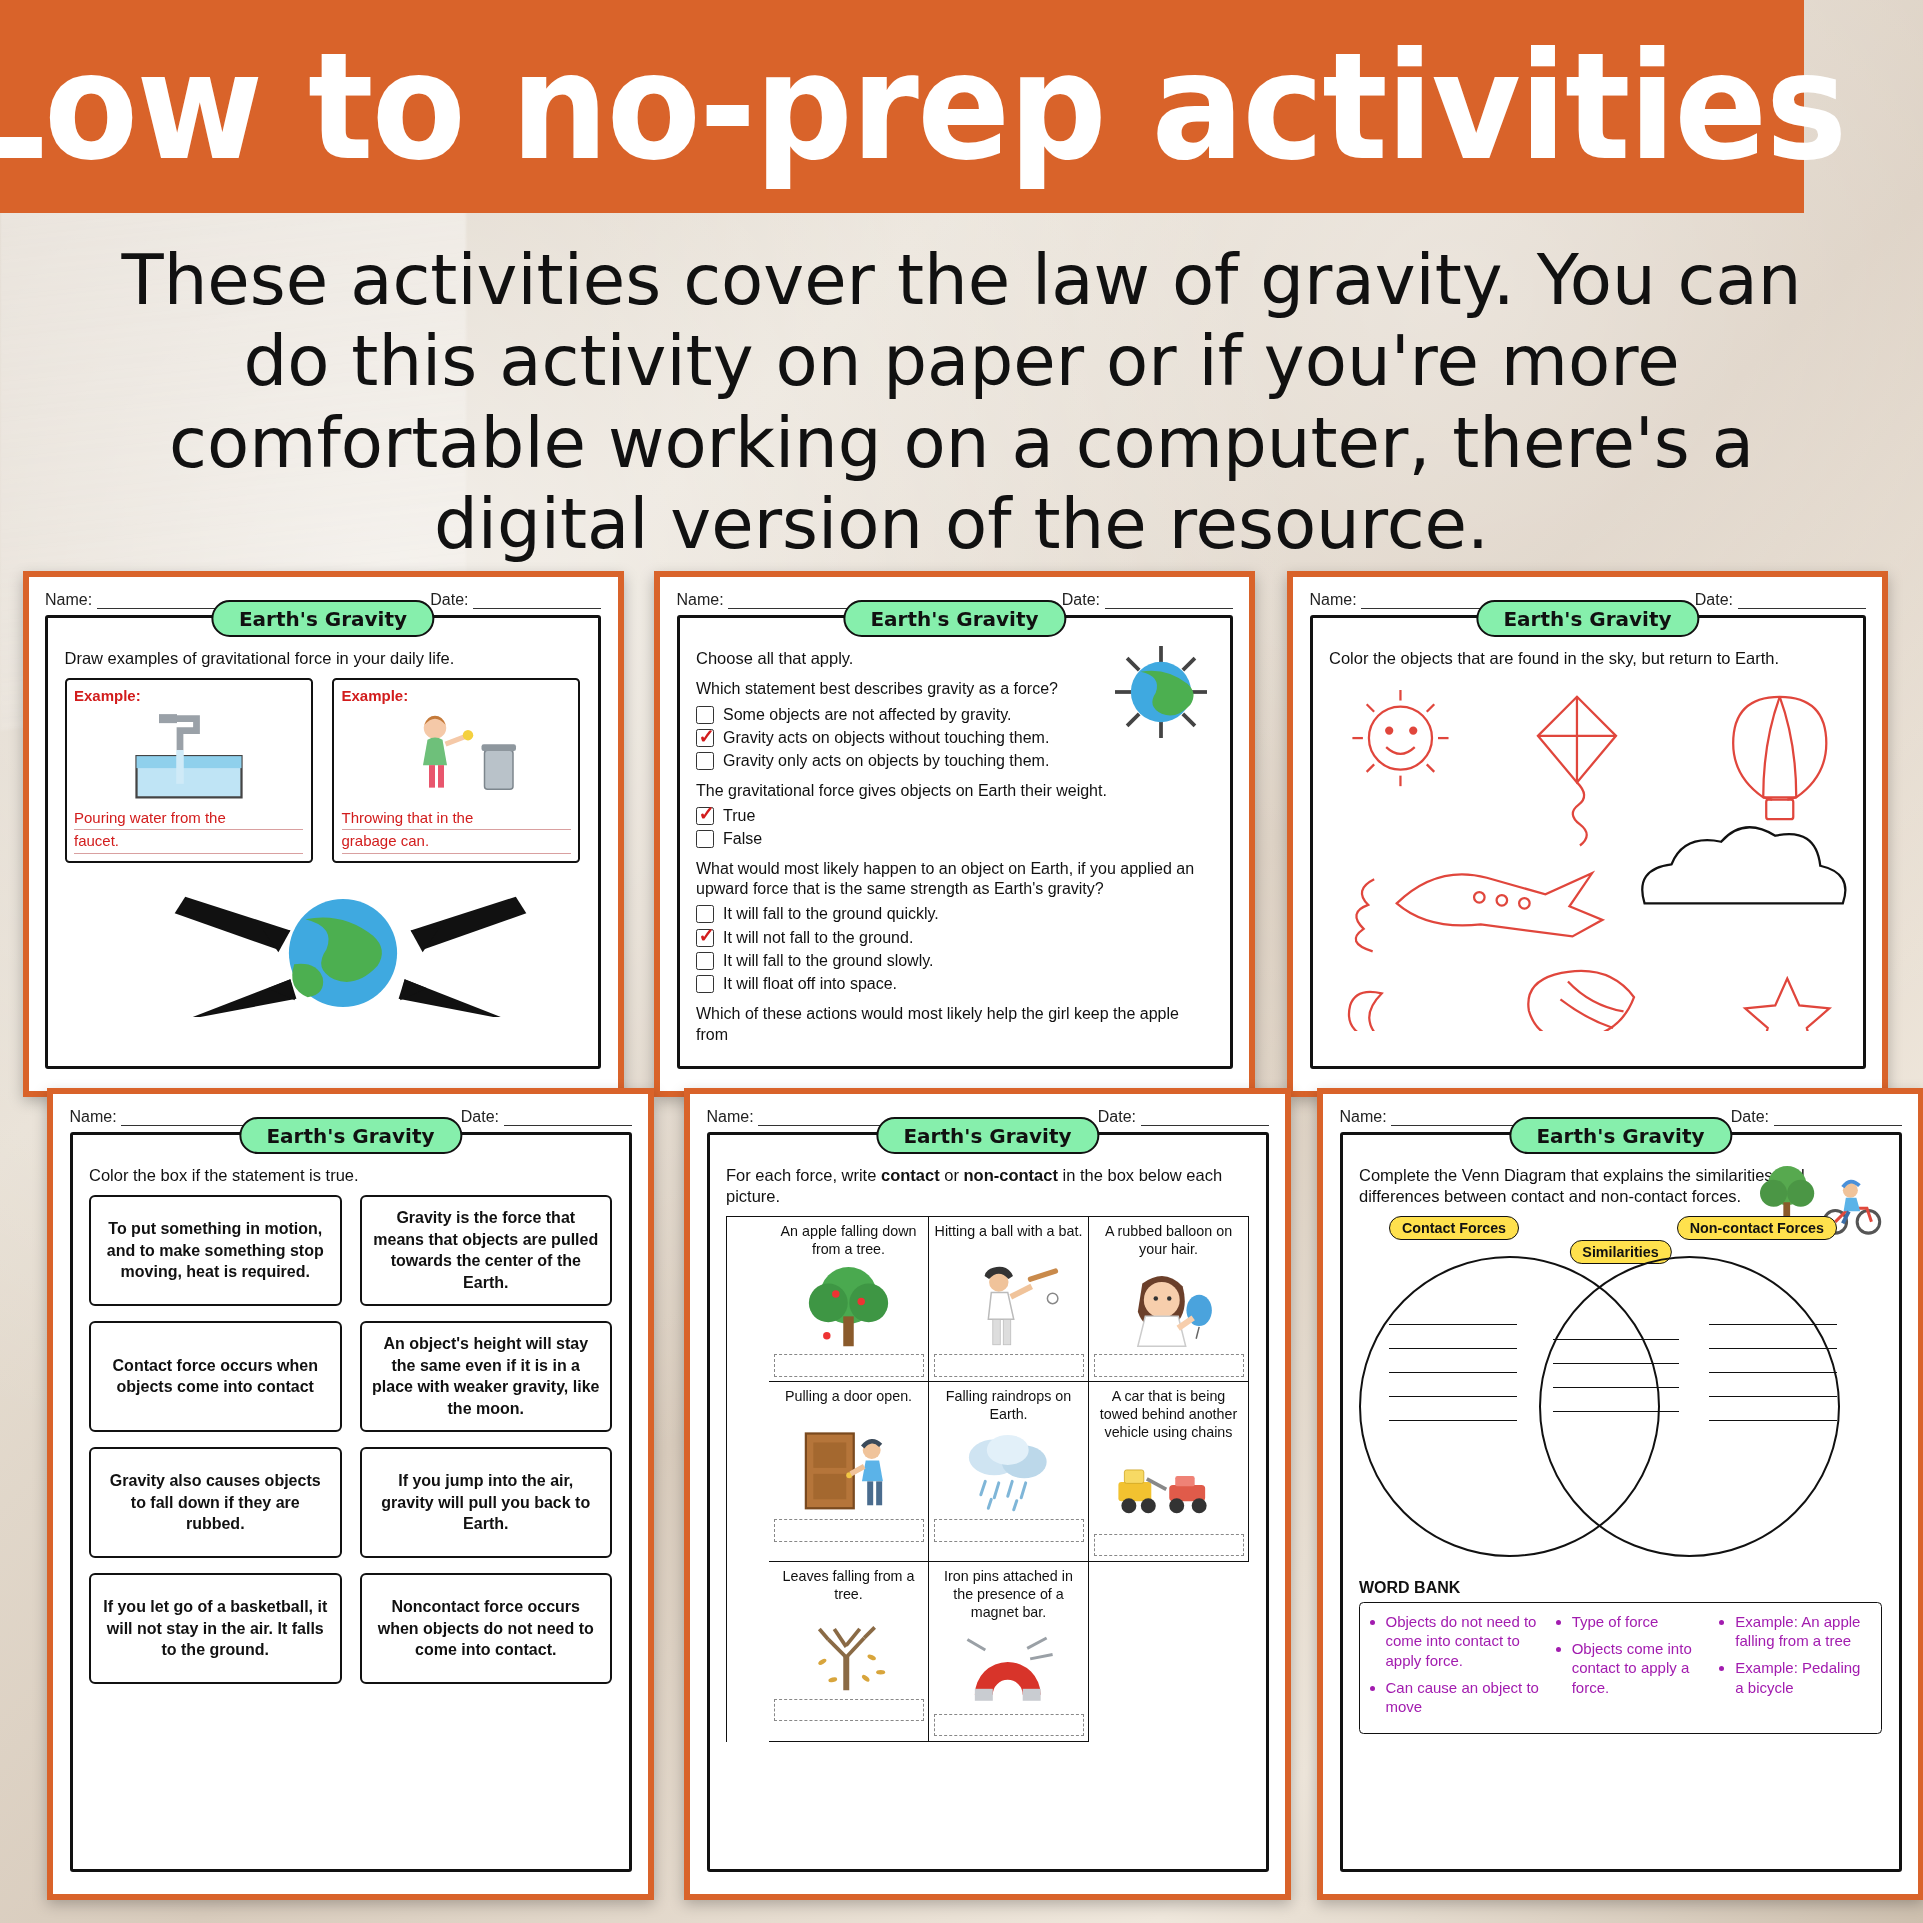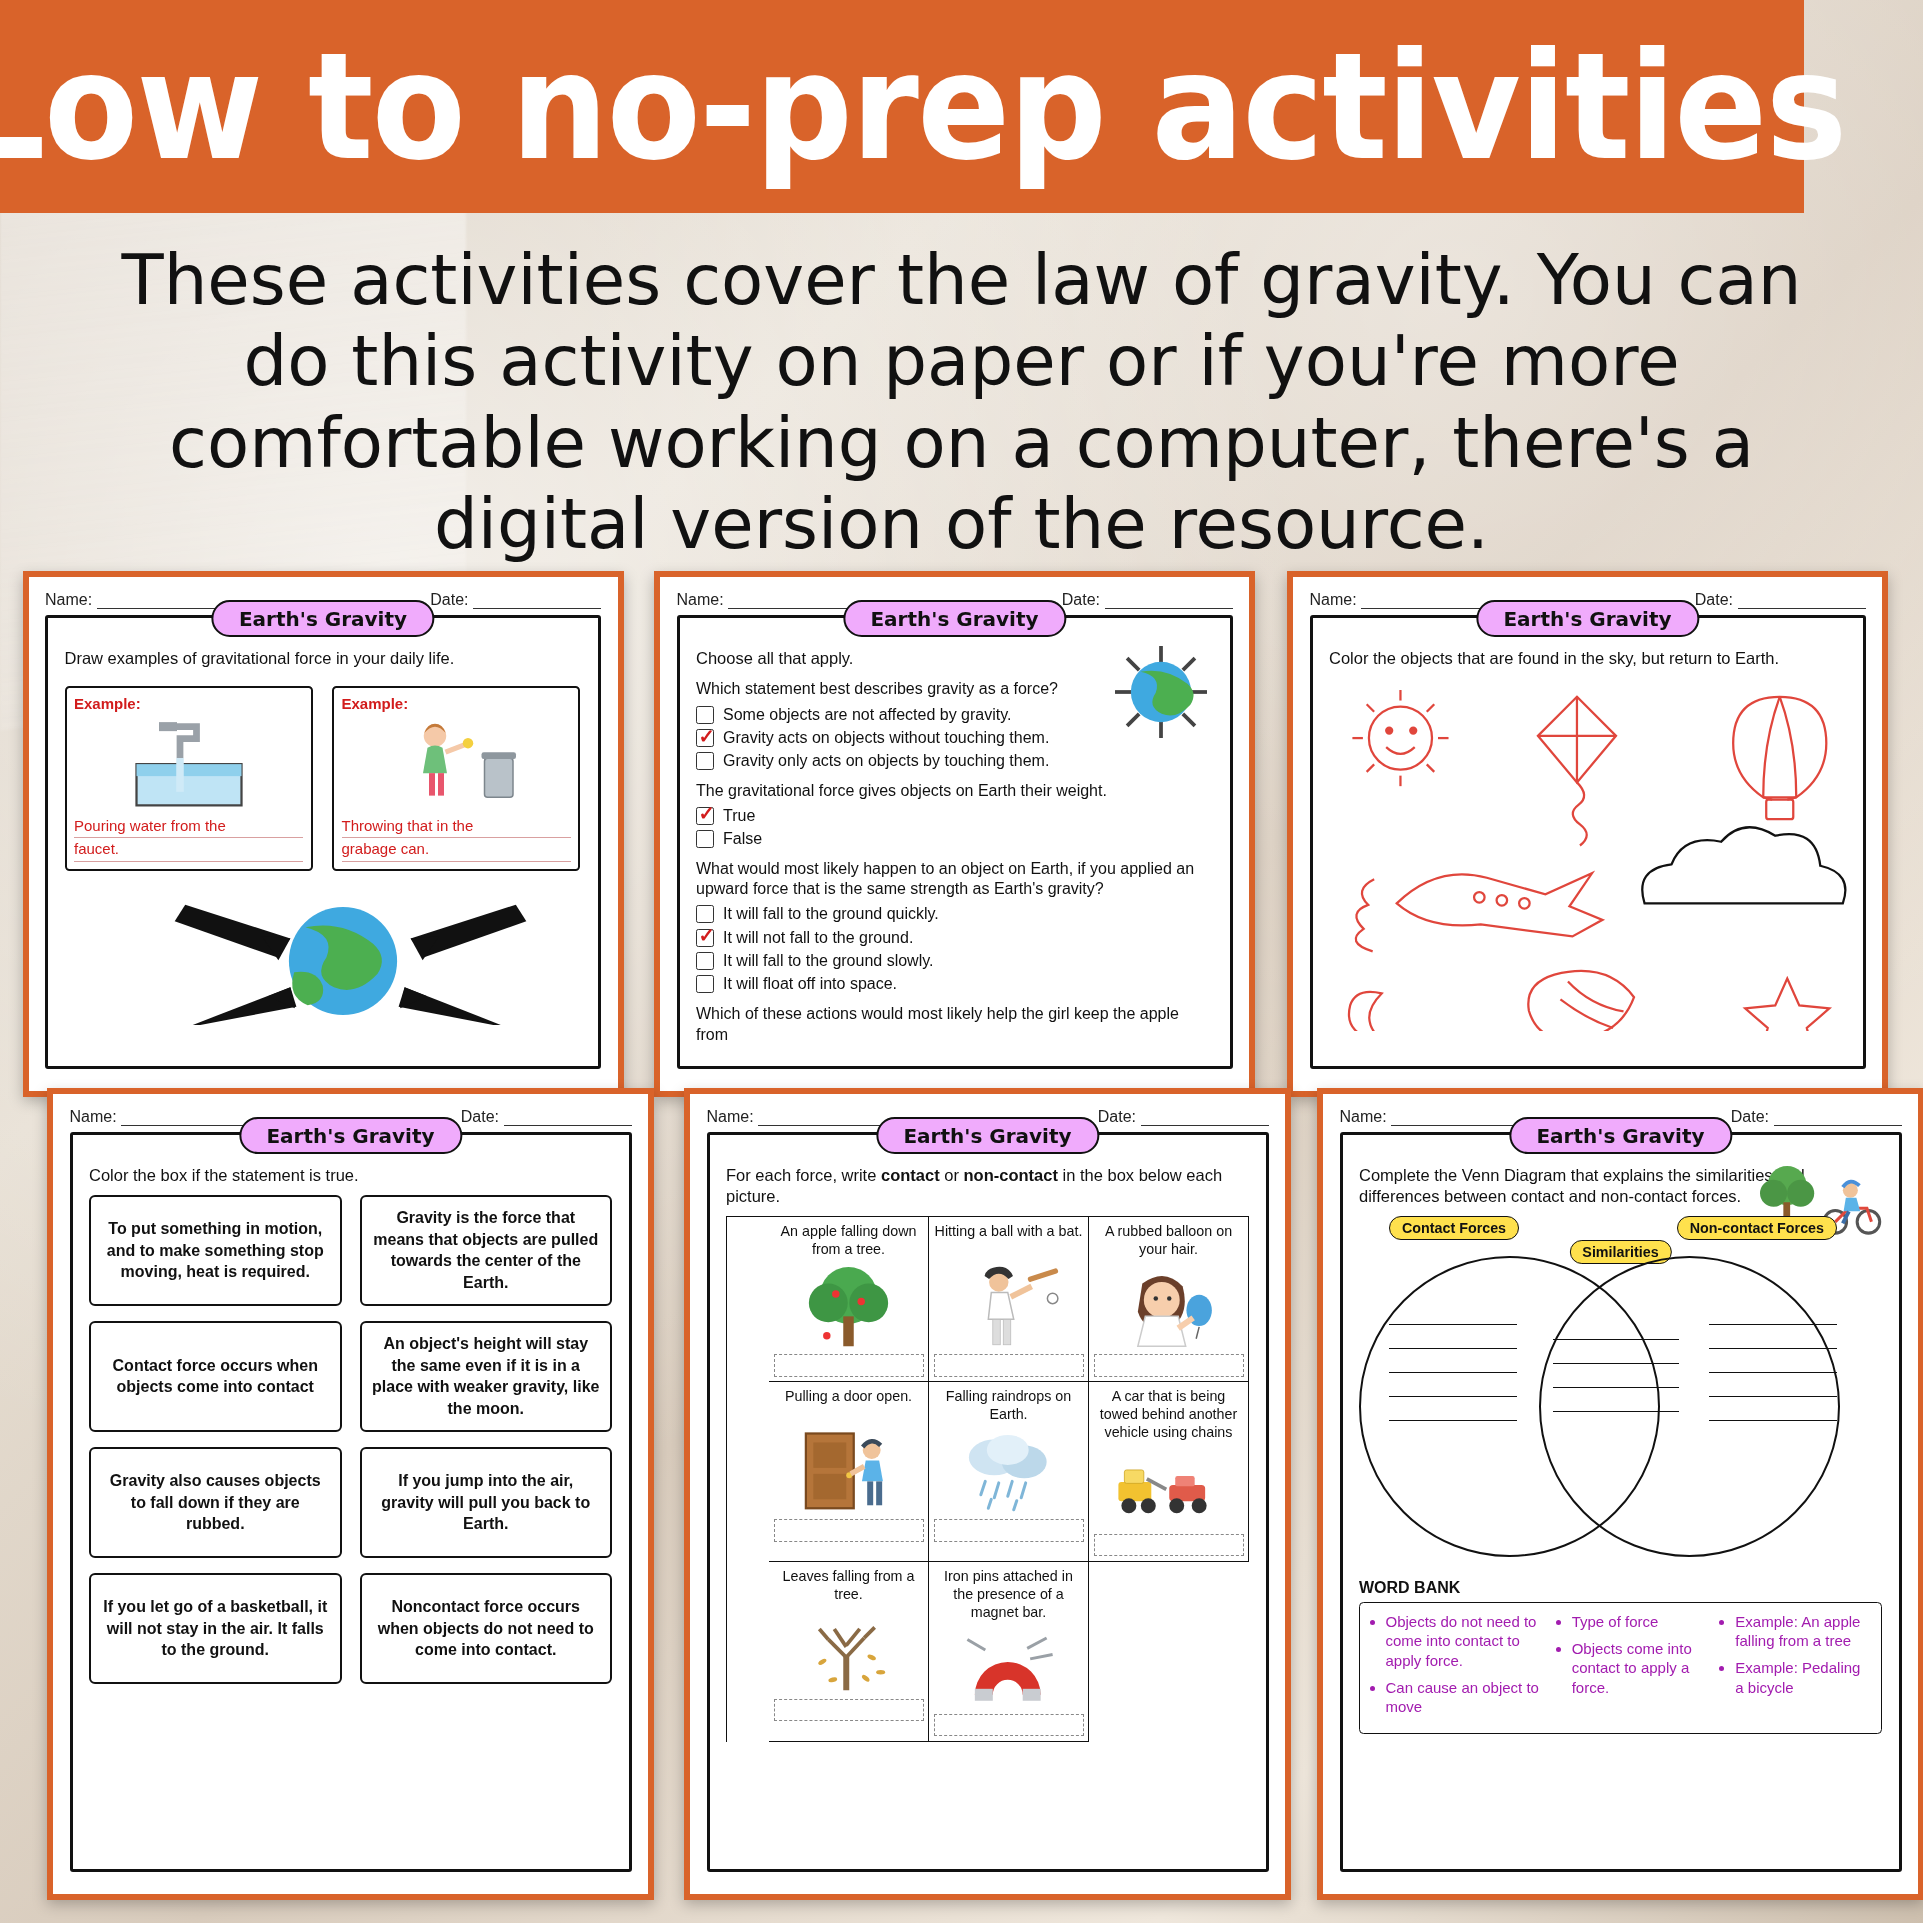"Earth's Gravity" .pill { background: #f0abfc -> #86efac }
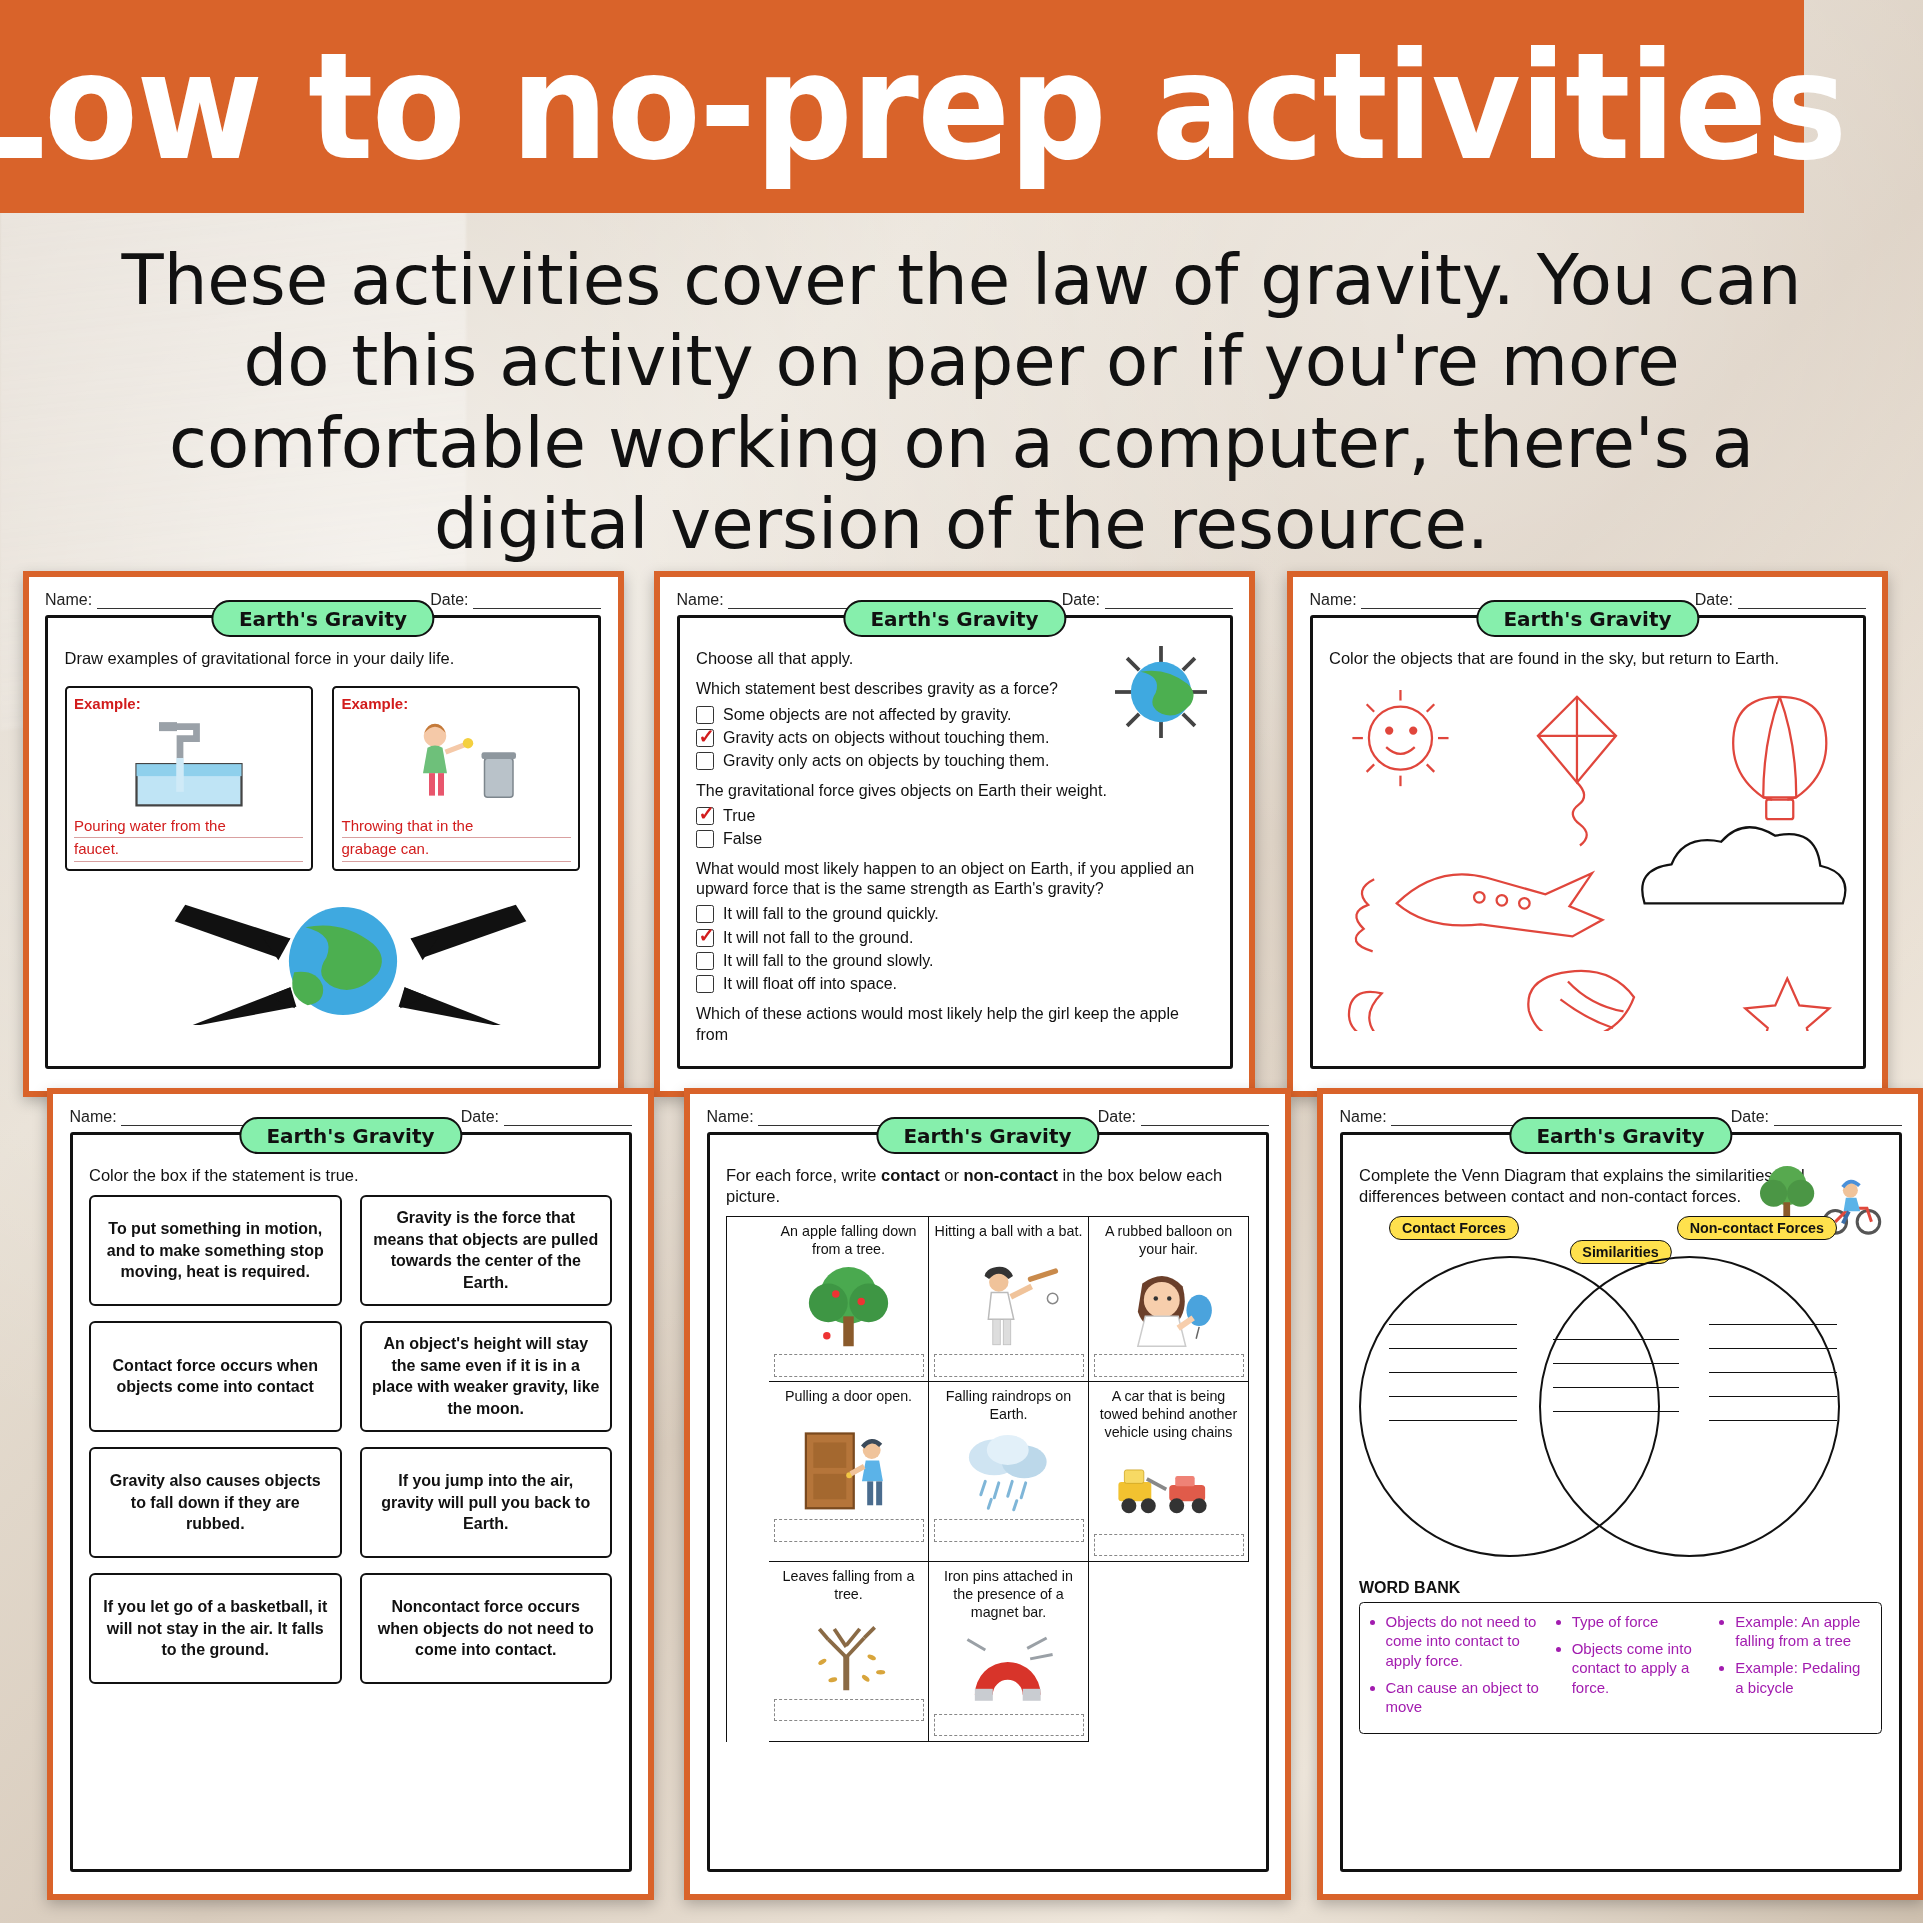"Example:" .ex-card { margin-top: 8px -> none }
